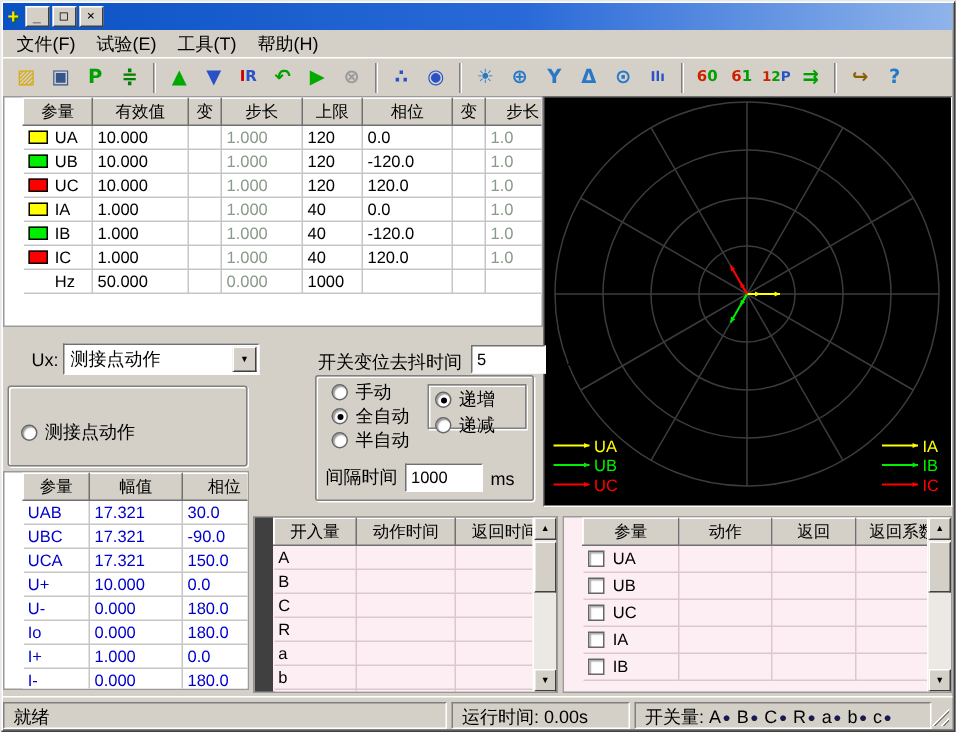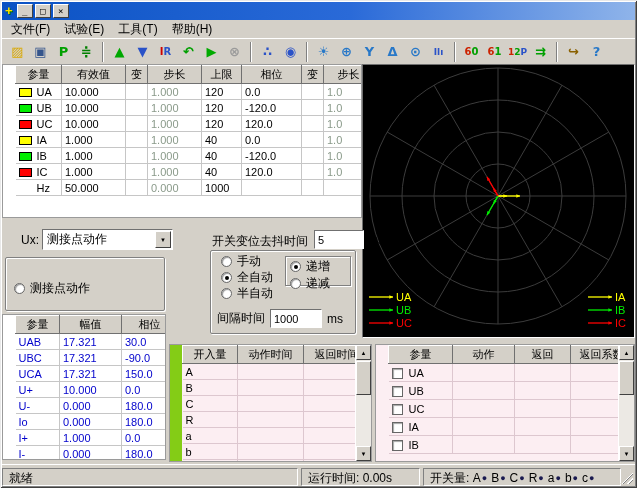"开入量" #switch-wrap { background: #84cc16 -> #404040 }
